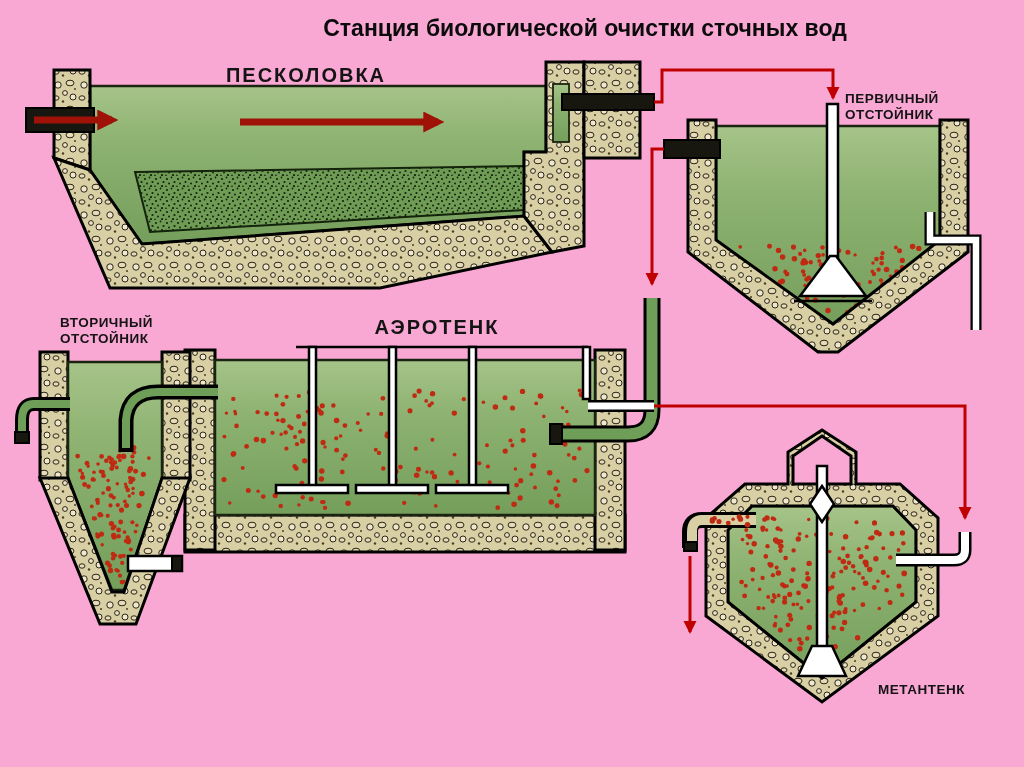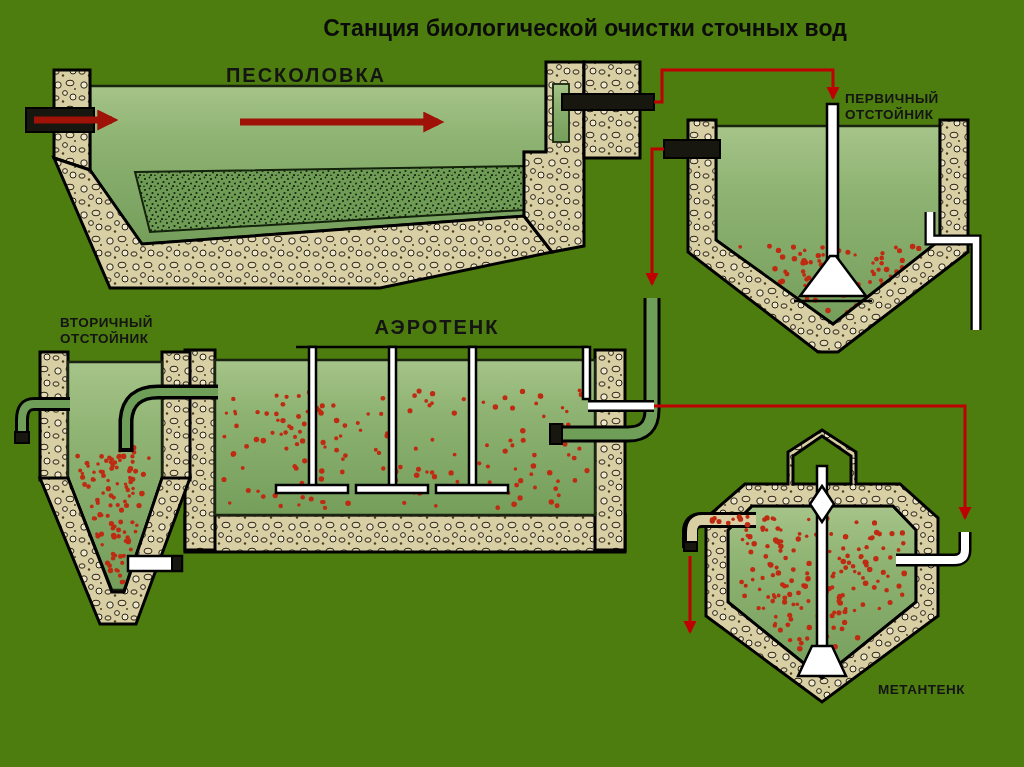"Станция биологической очистки сточных" #stage { background: #4d7c0f -> #f9a8d4 }
